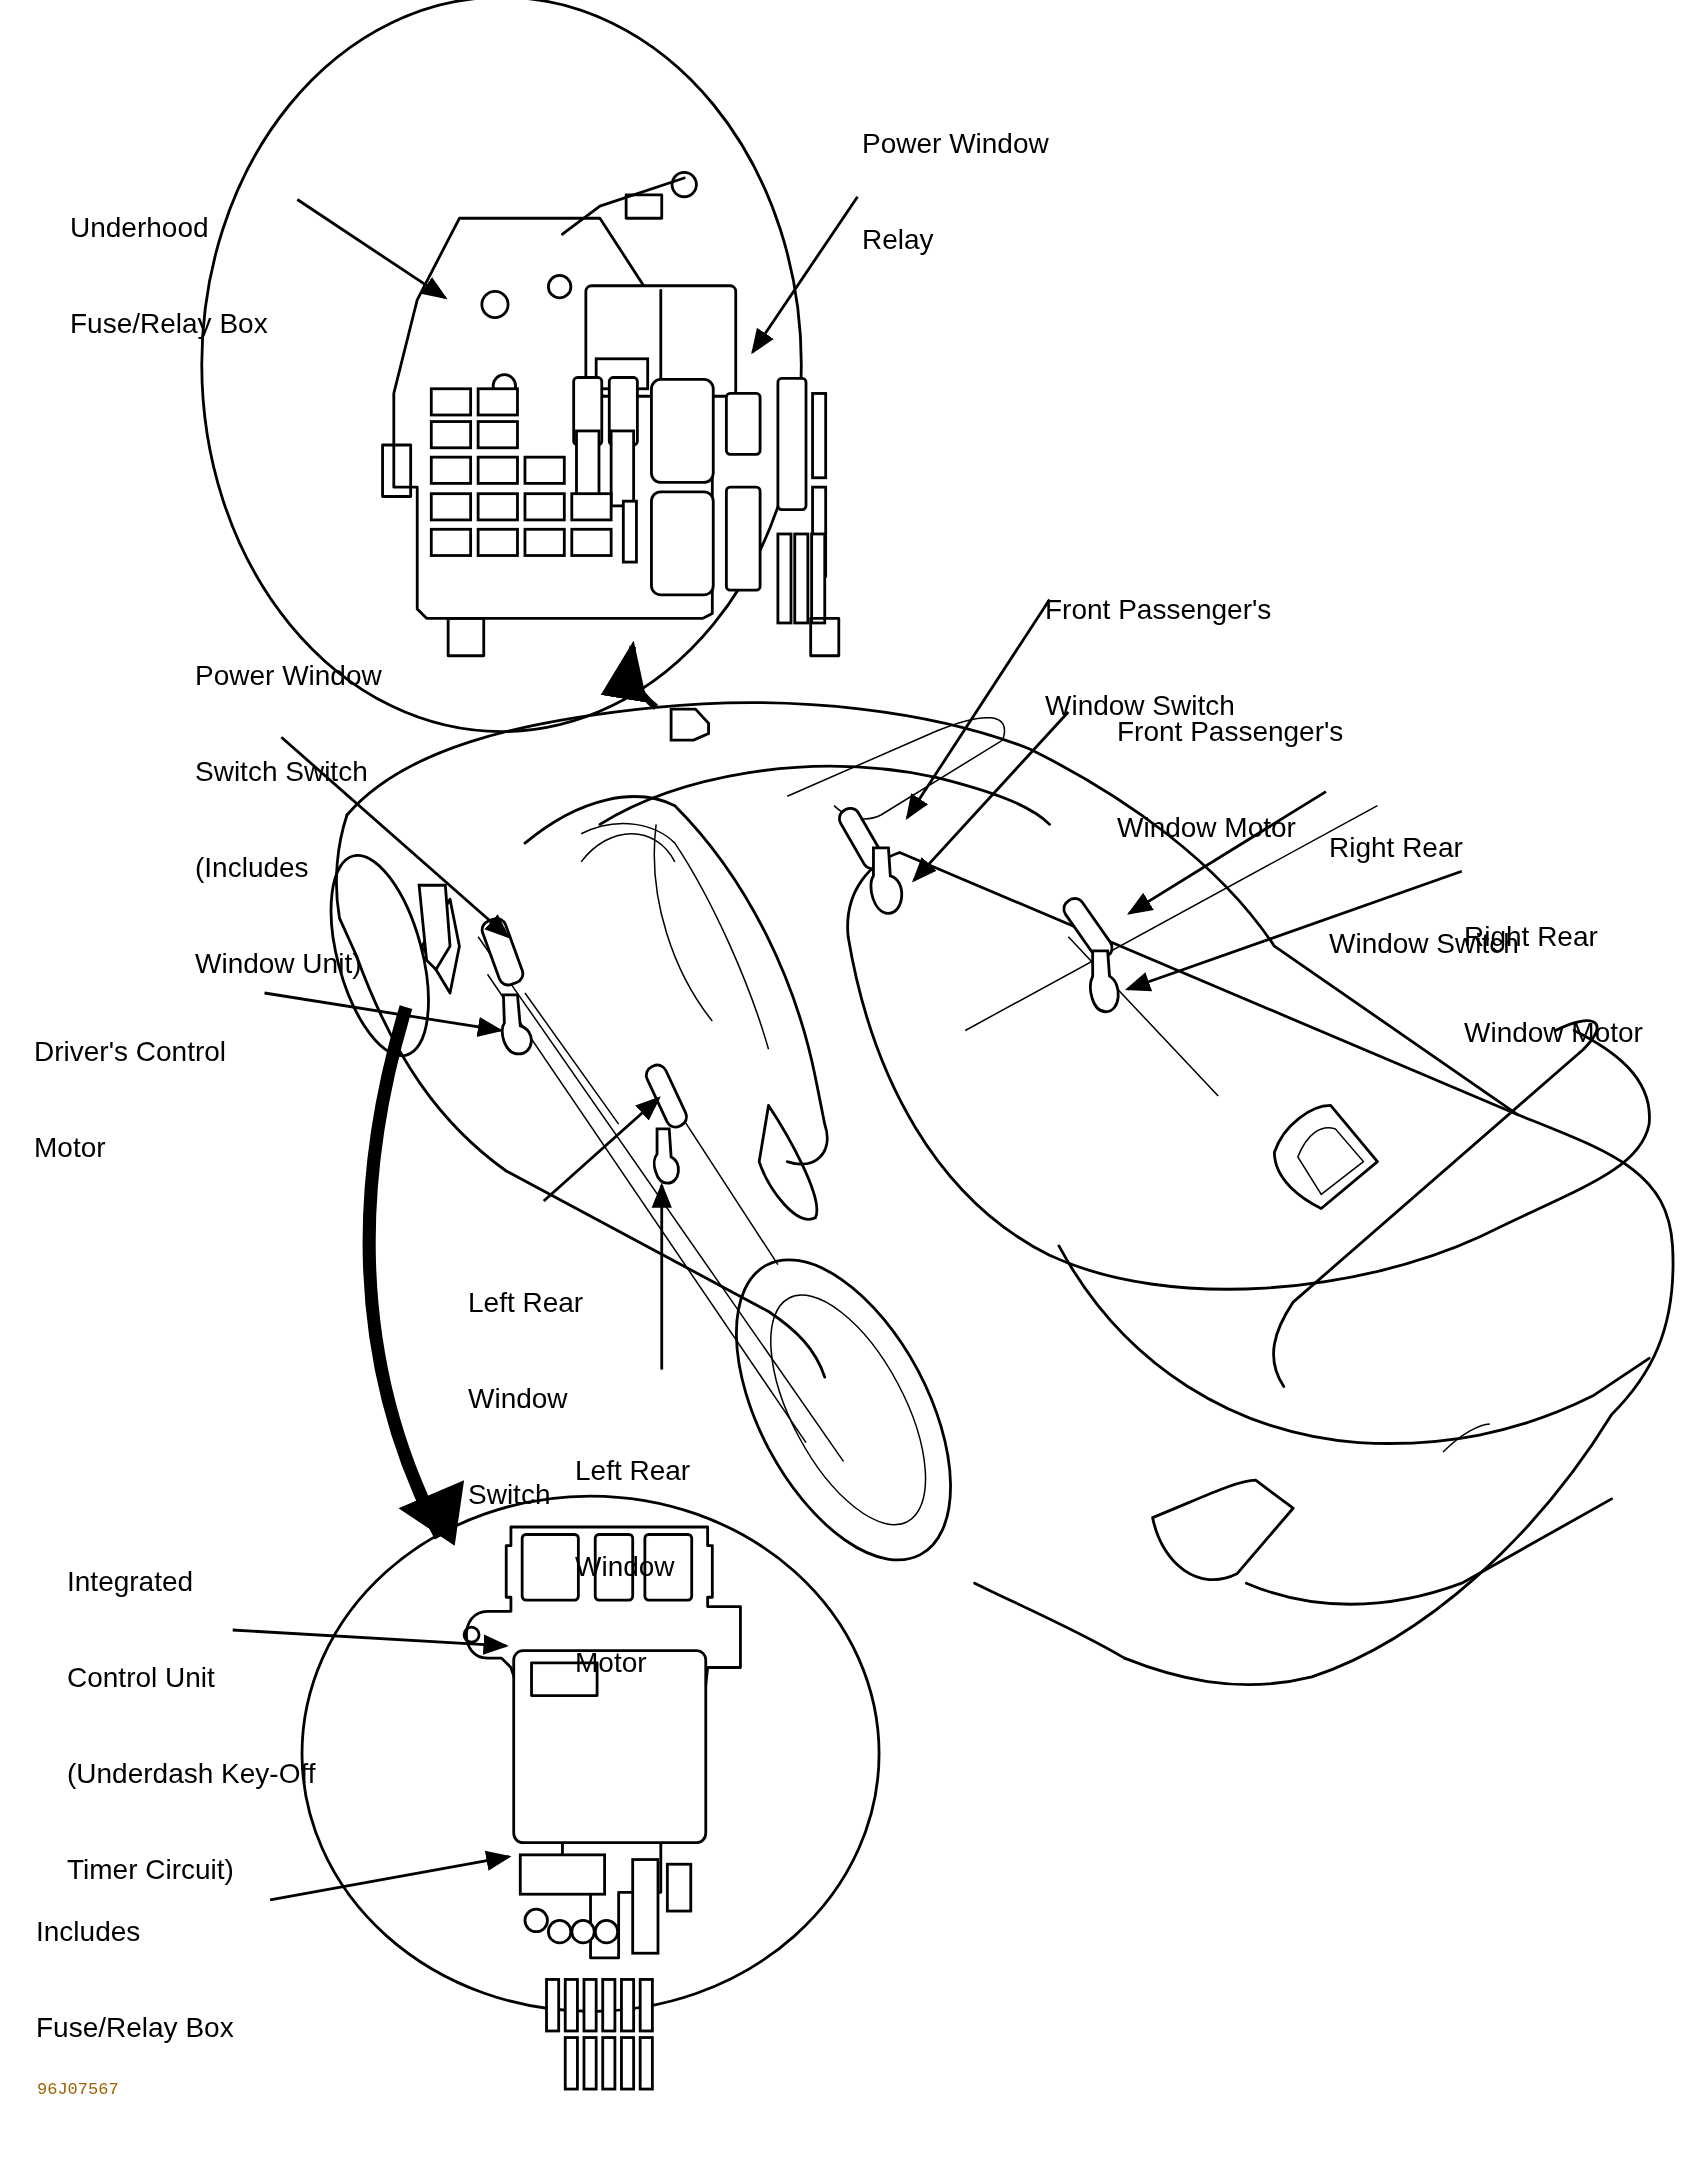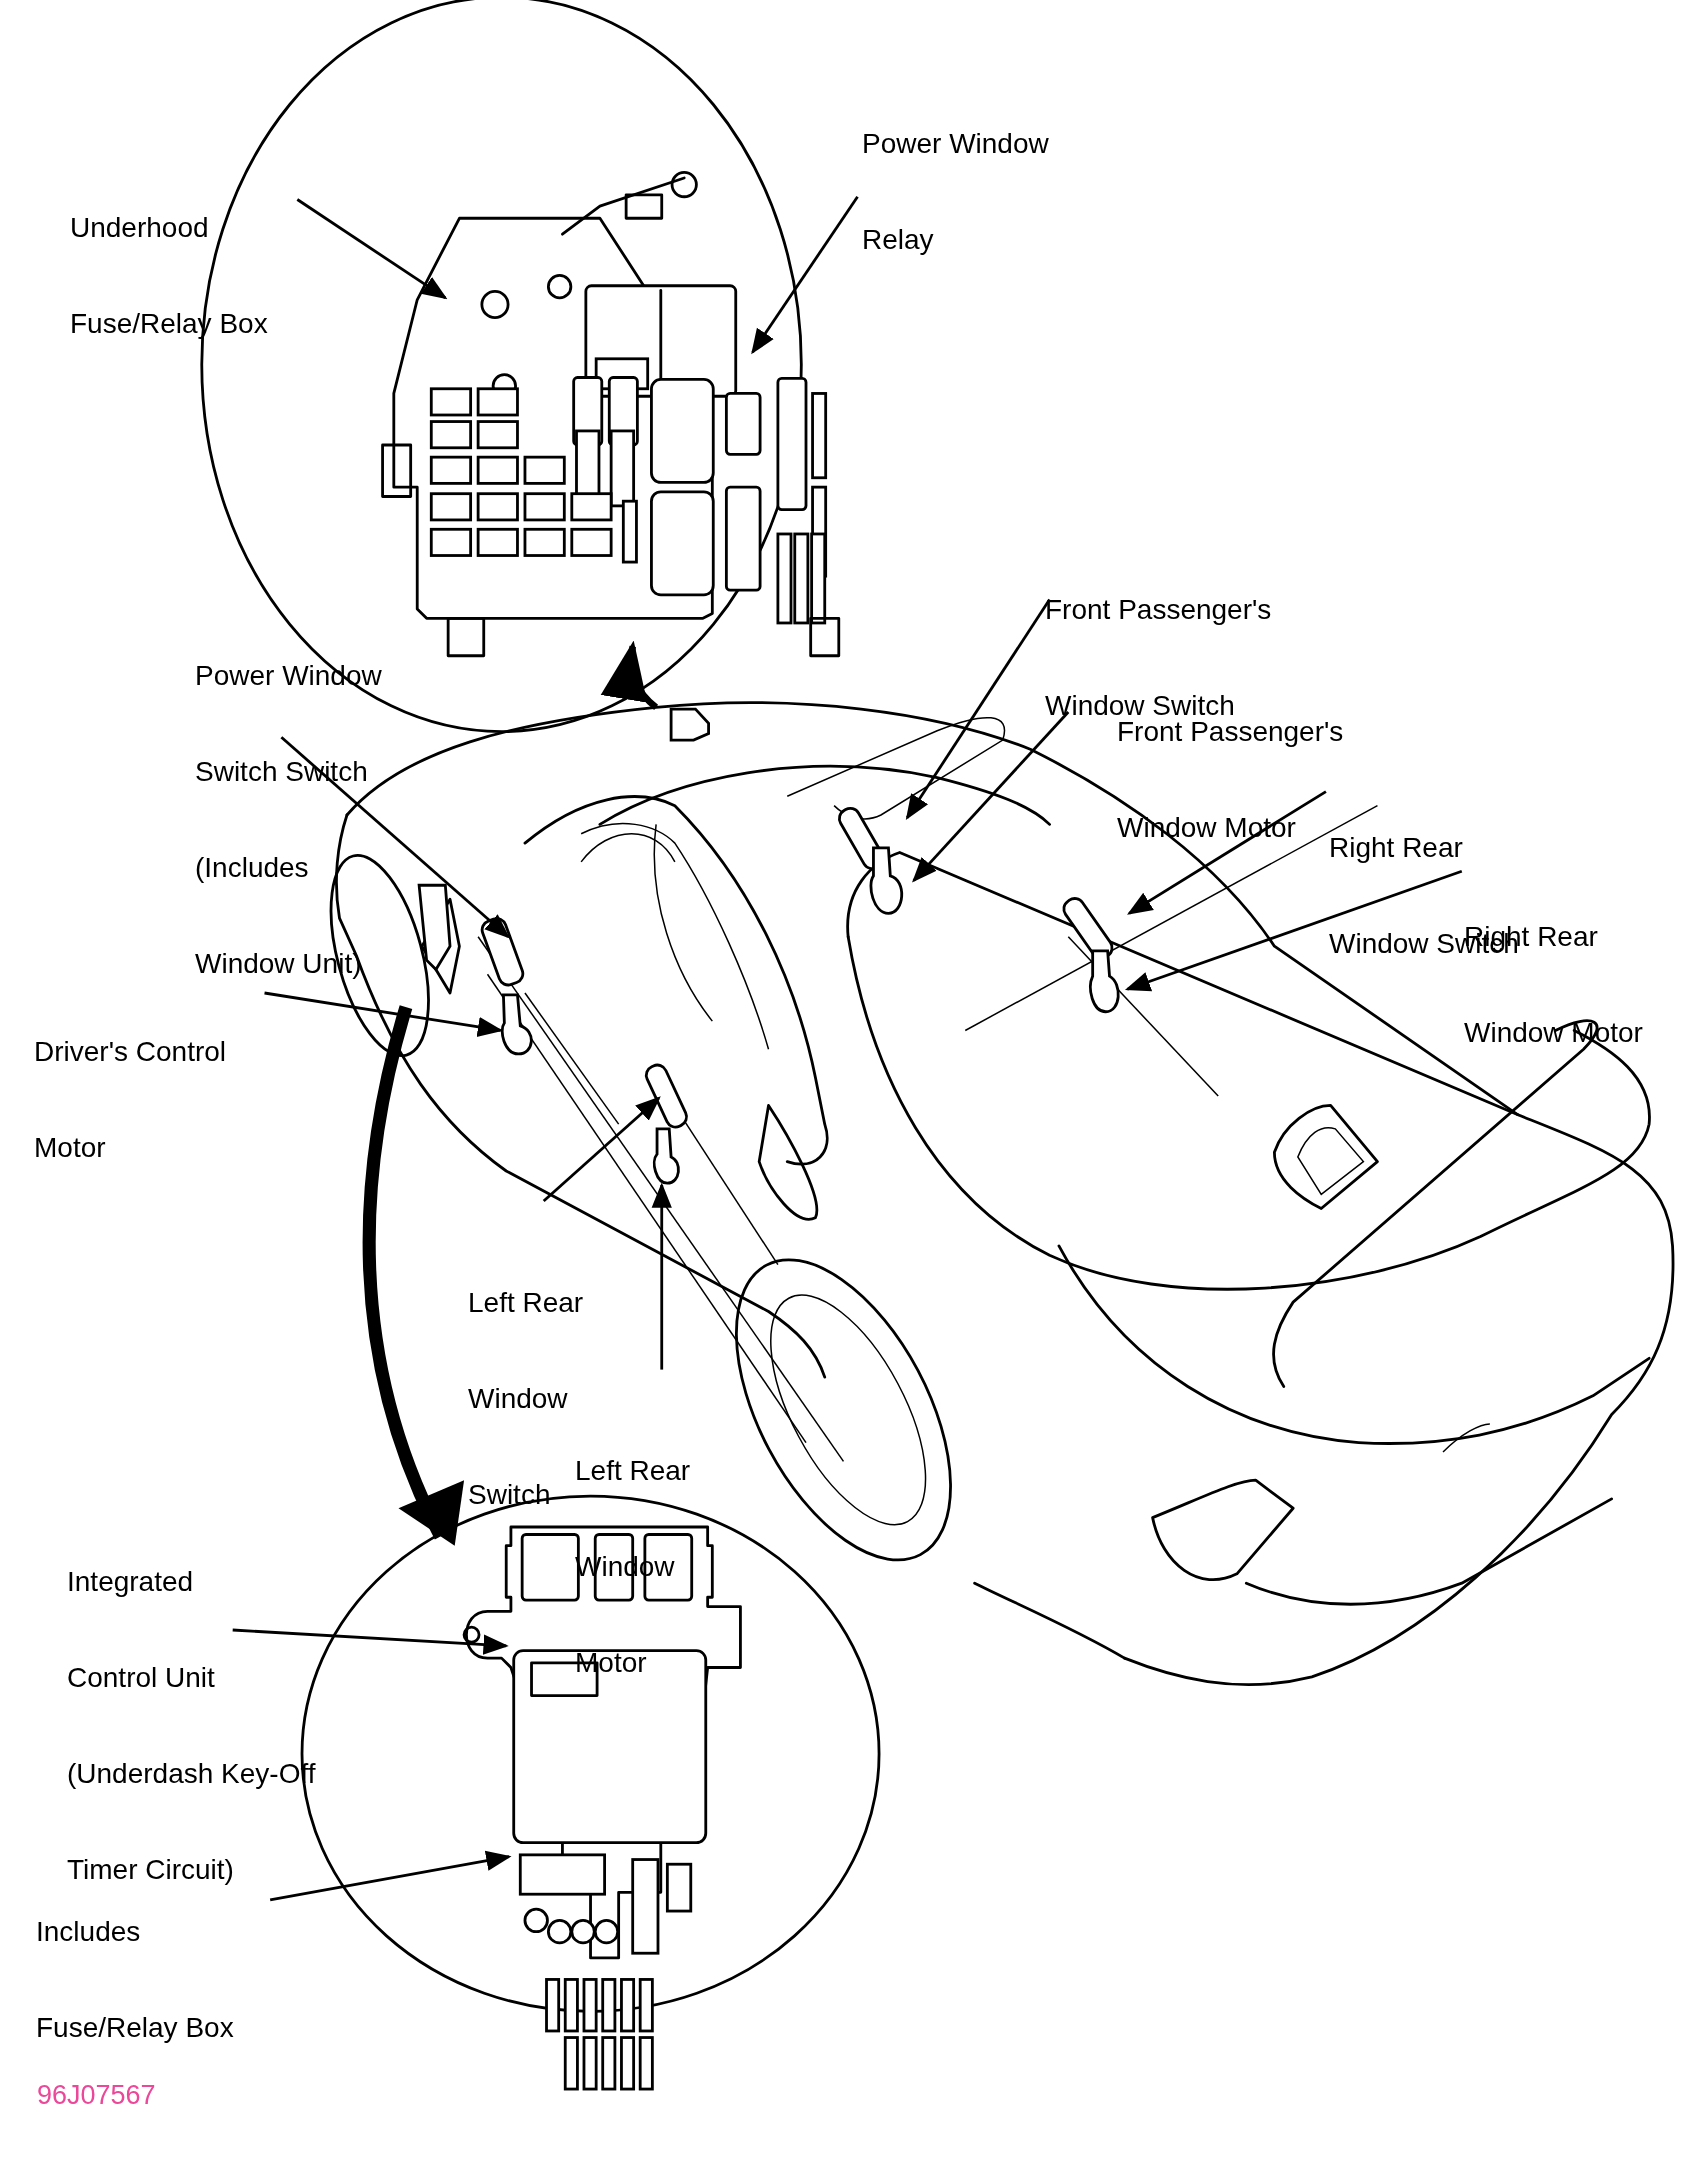"96J07567" .fig-id { color: #ec4899 -> #a16207; font-family: Liberation Sans, sans-serif -> Liberation Mono, monospace; font-size: 27px -> 17px }
